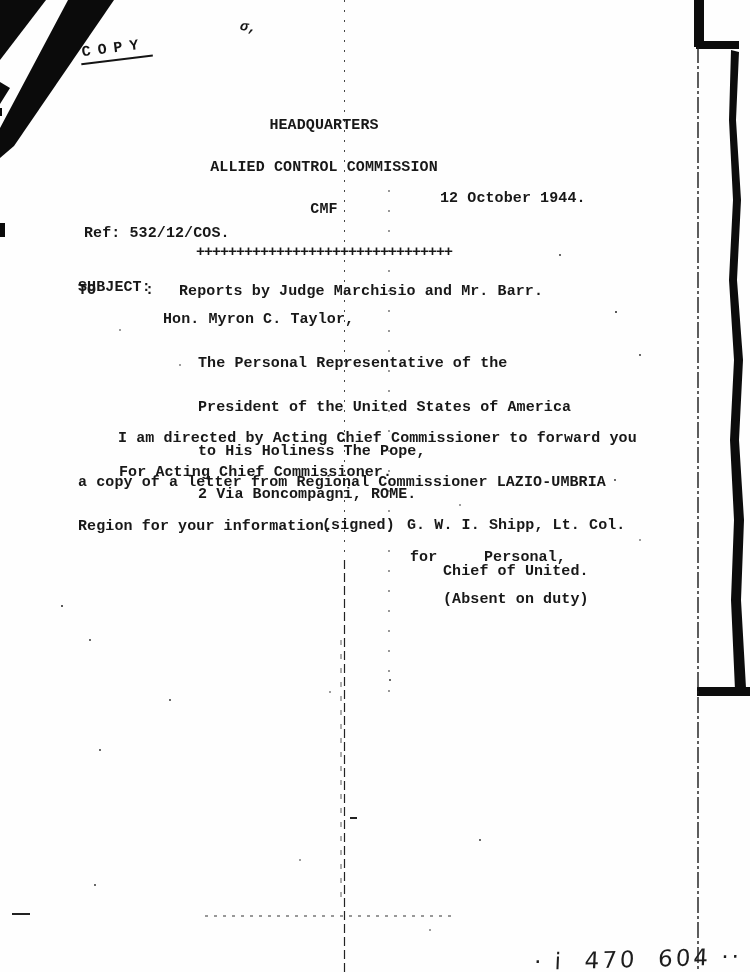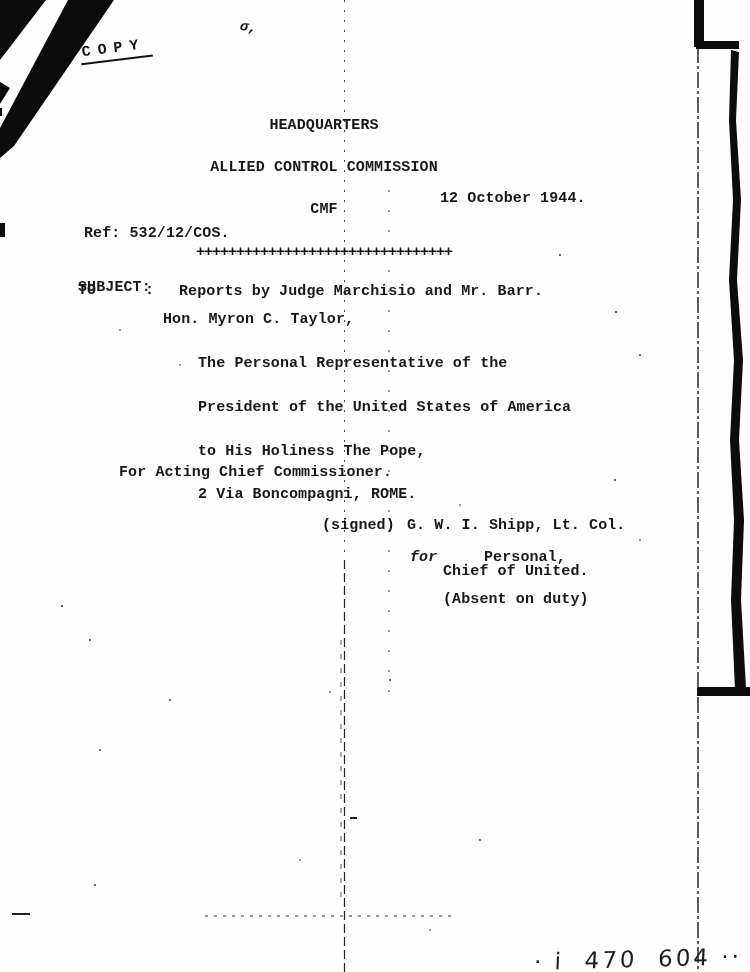"I am directed by Acting" div.tw { html: none -> <div> <div>I am directed by Acting Chief Commissioner to forward you</div> <div>a copy of a letter from Regional Commissioner LAZIO-UMBRIA</div> <div>Region for your information.</div> </div> }
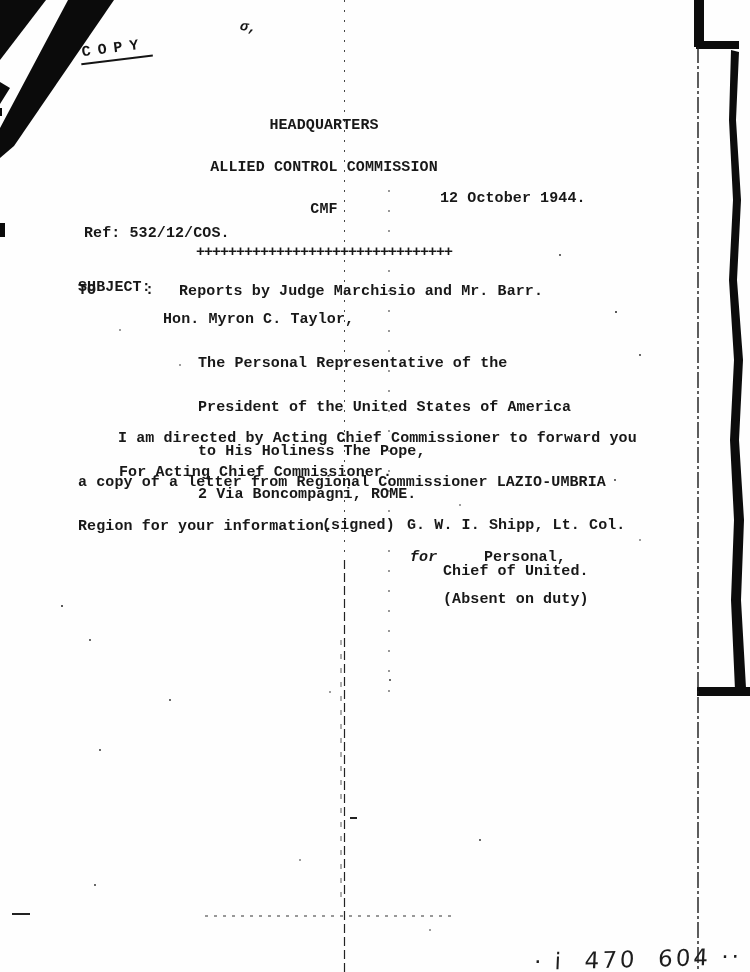"for" div.tw { font-style: italic -> none }
